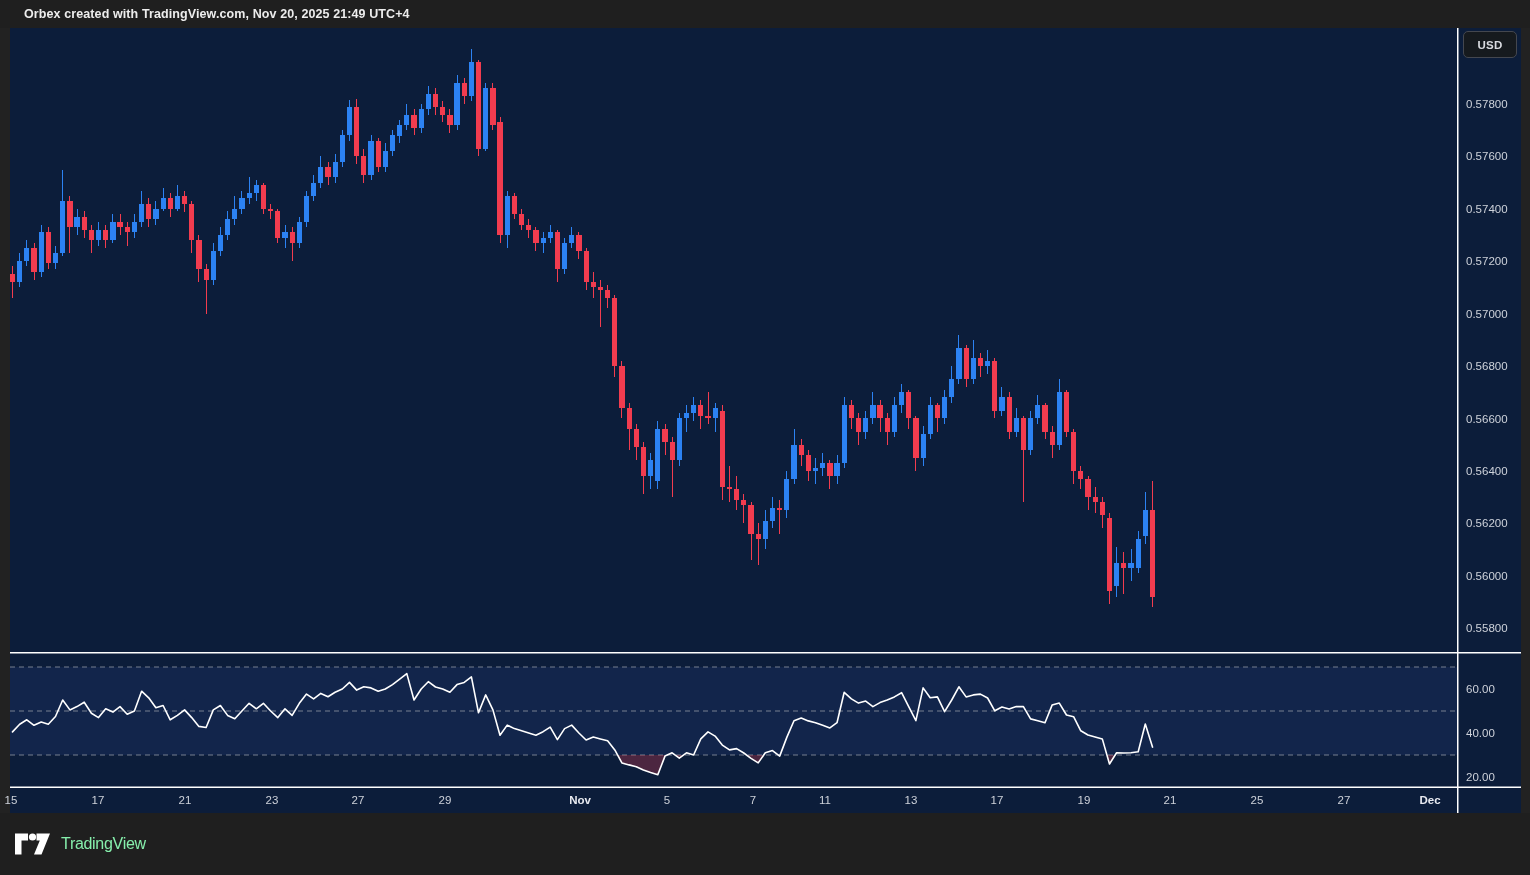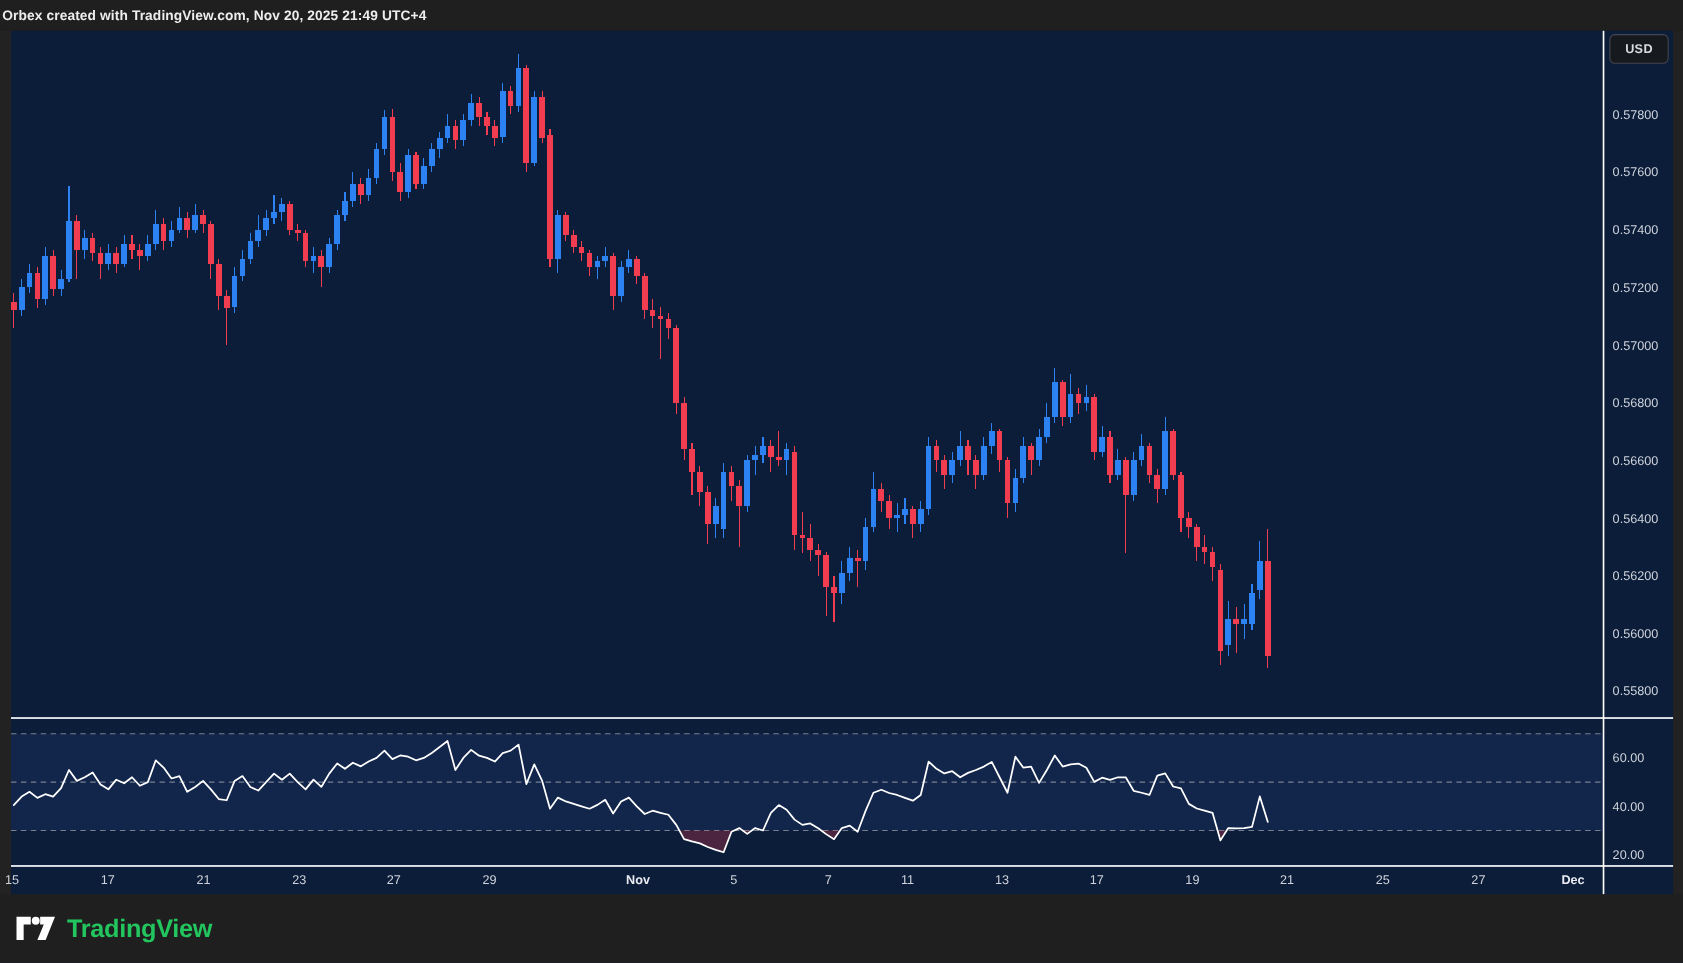"Orbex created with TradingView.com, Nov" .chart-header .title { padding-left: 2px -> 24px }
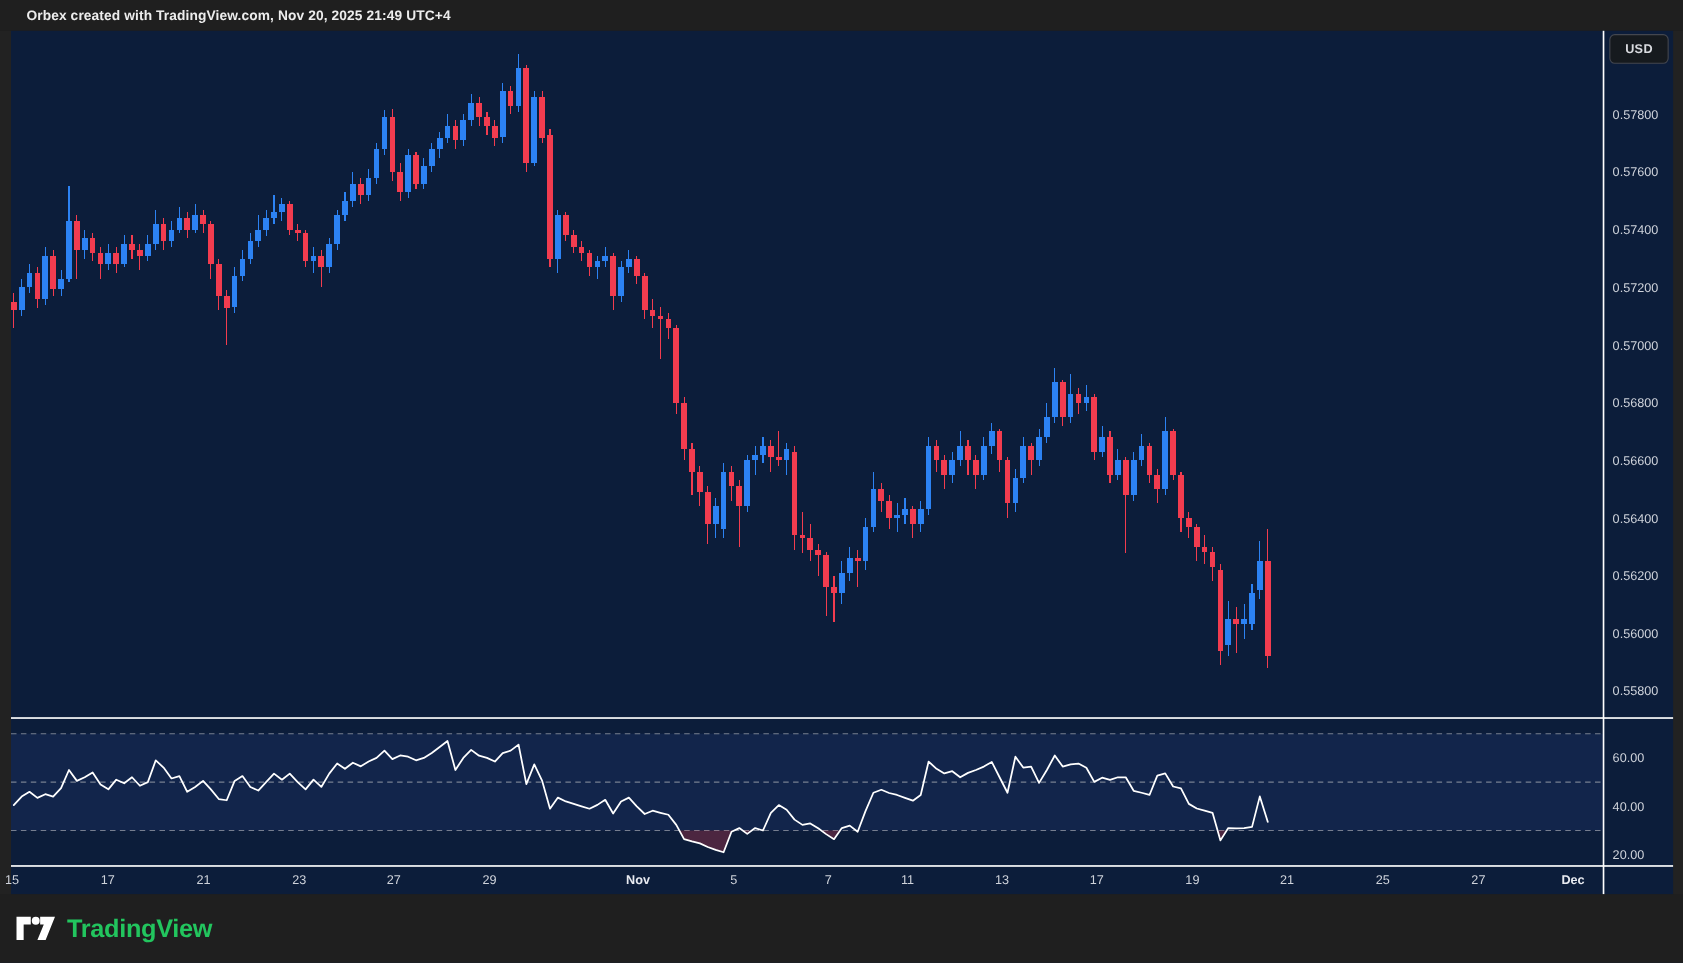"TradingView" .brand .wordmark { color: #22c55e -> #86efac; font-size: 23px -> 16px; font-weight: bold -> normal }
